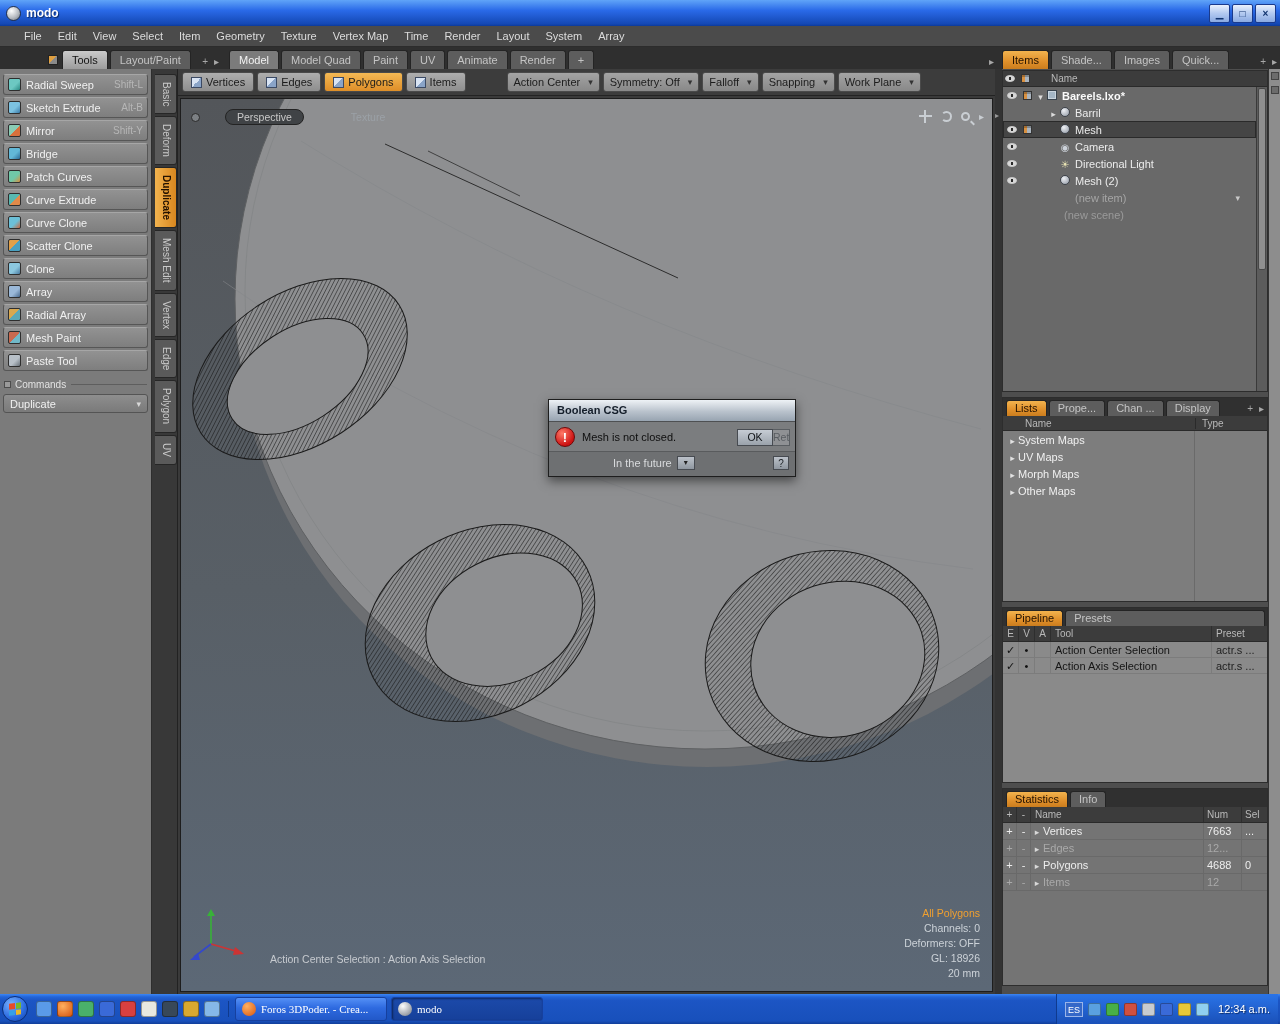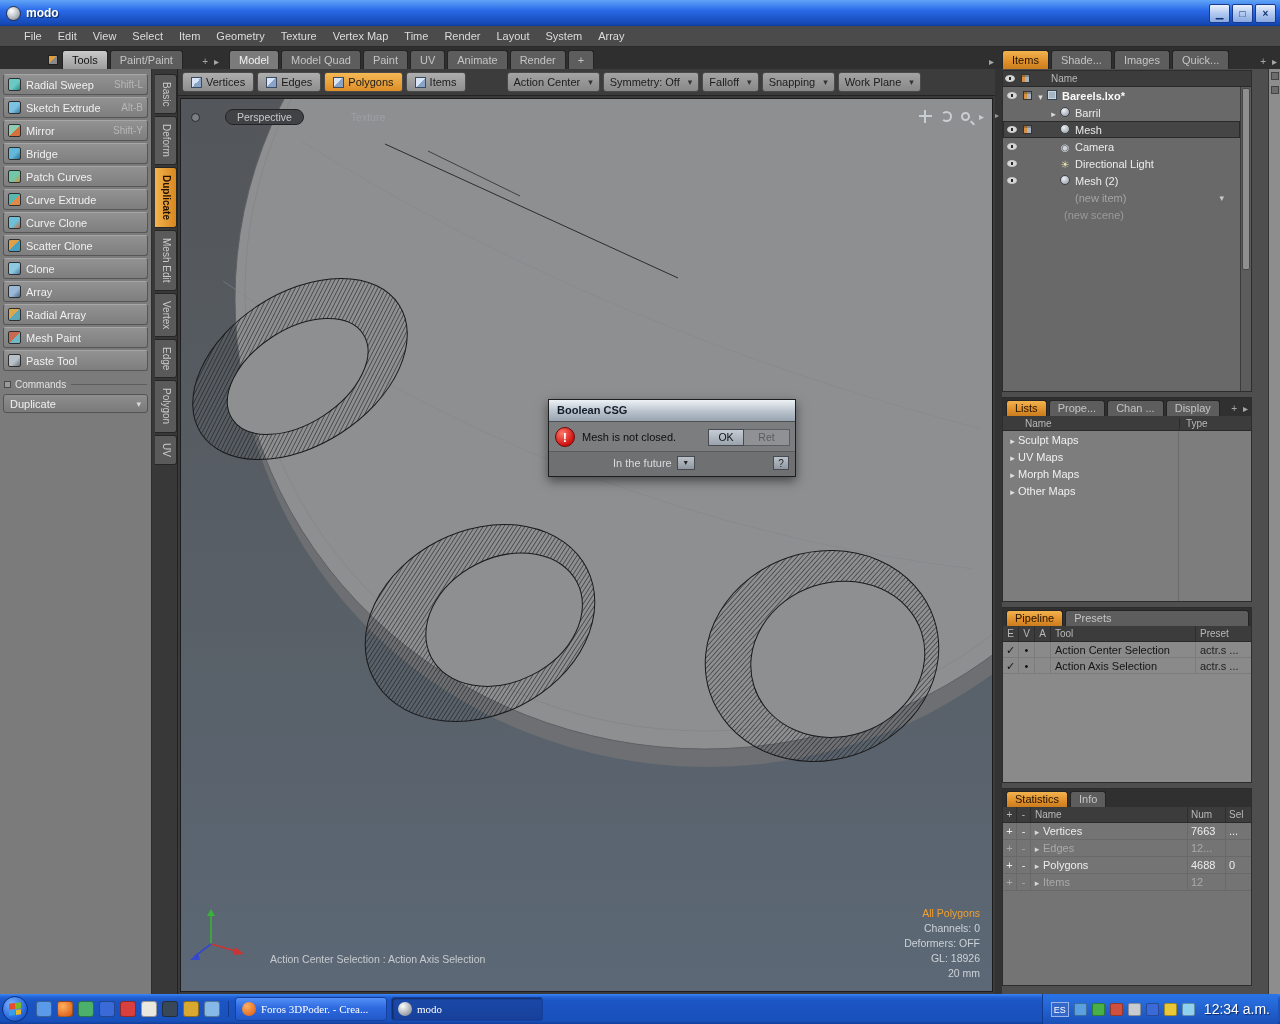"Paint/Paint" span.tab { text: Paint/Paint -> Layout/Paint }
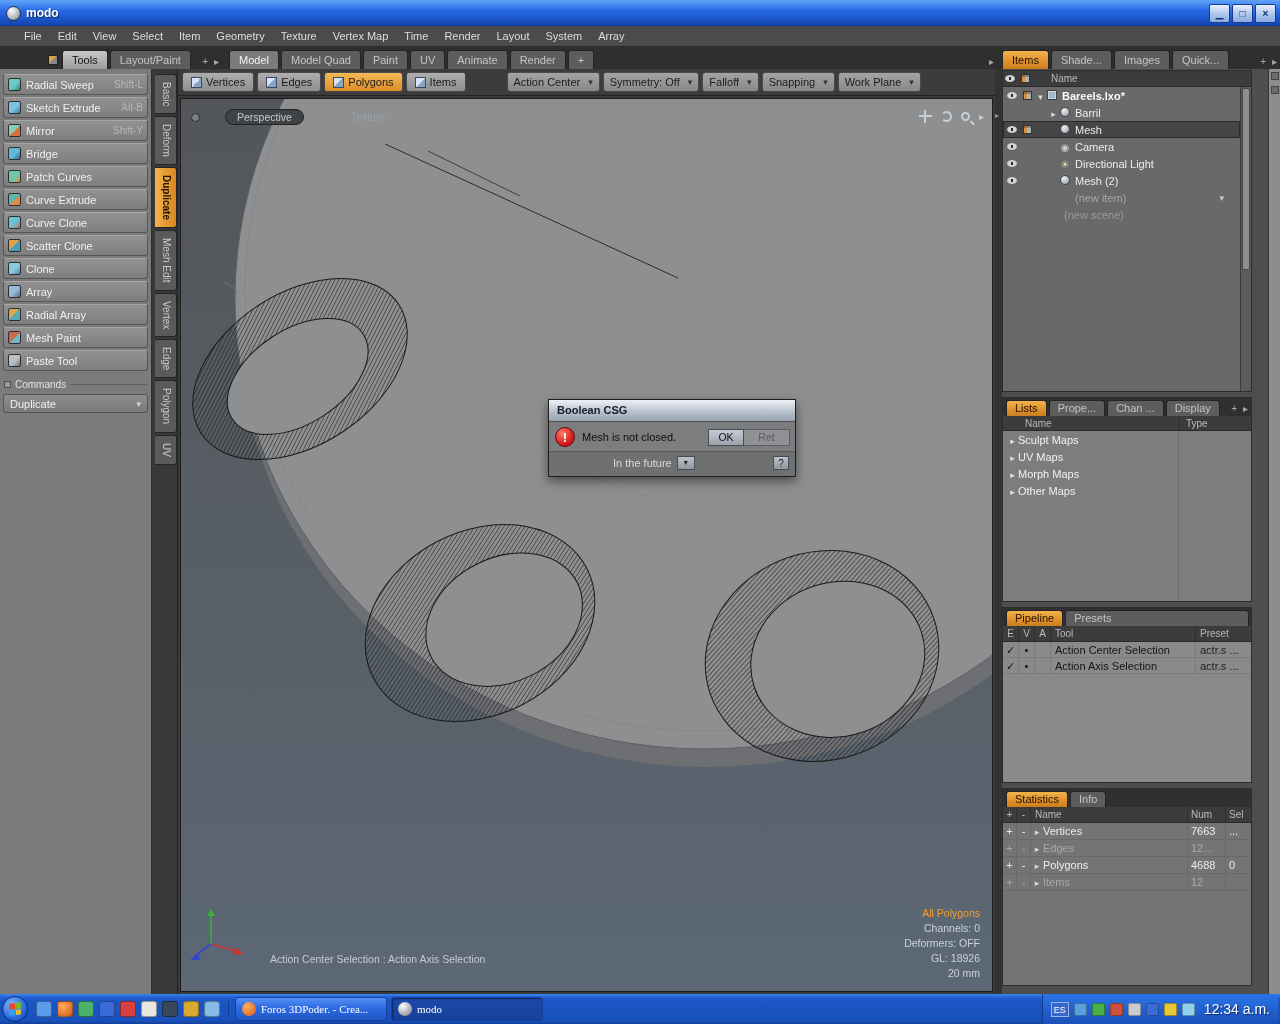"Name" .right-col { padding: 1px 16px 8px 0 -> 1px 0 8px 0 }
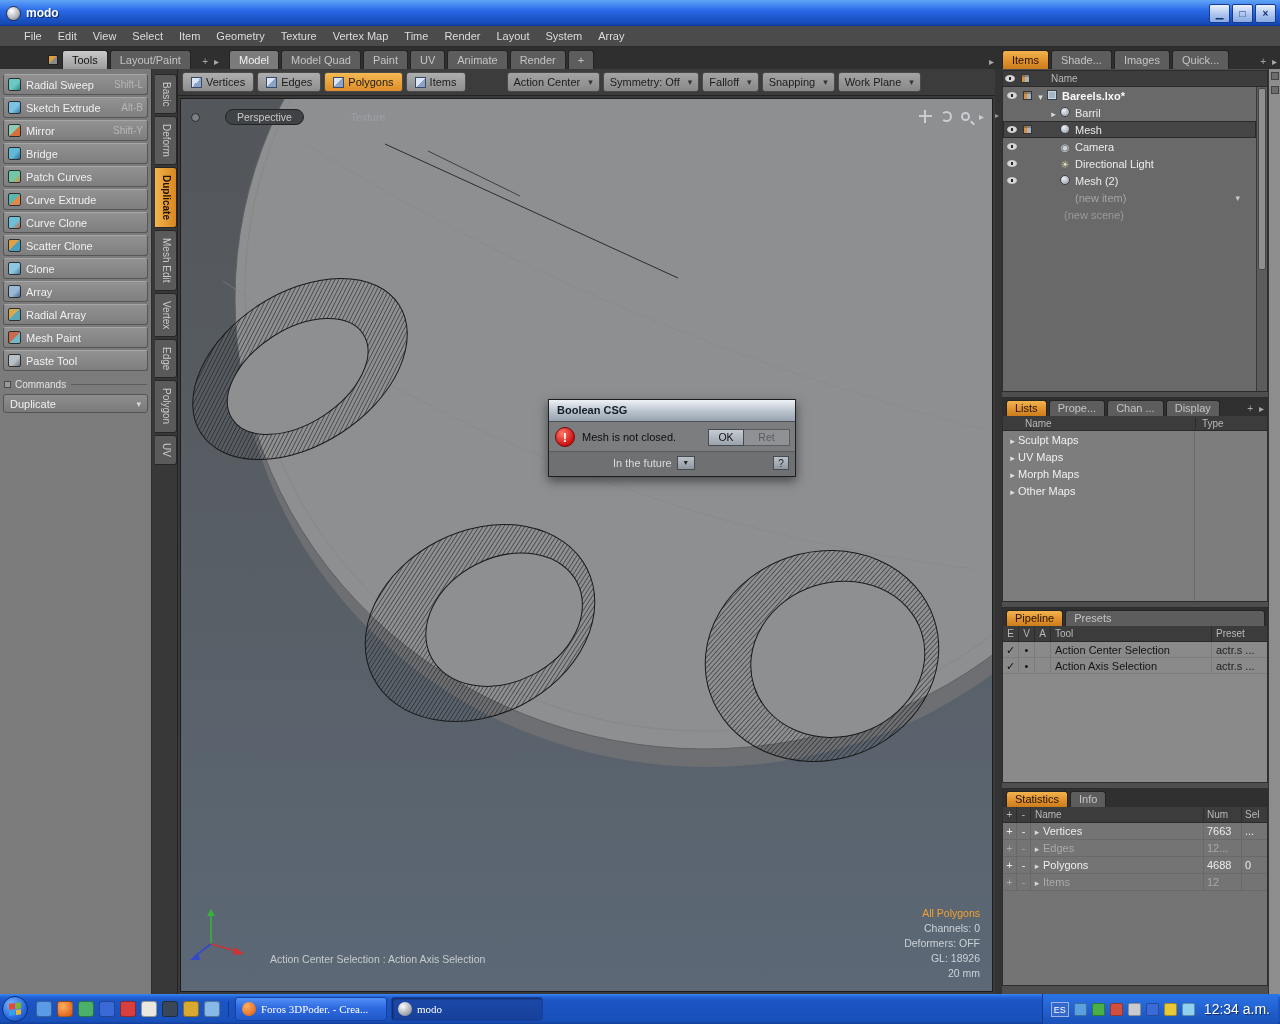"Ret" .btn-ret { width: 46px -> 17px }
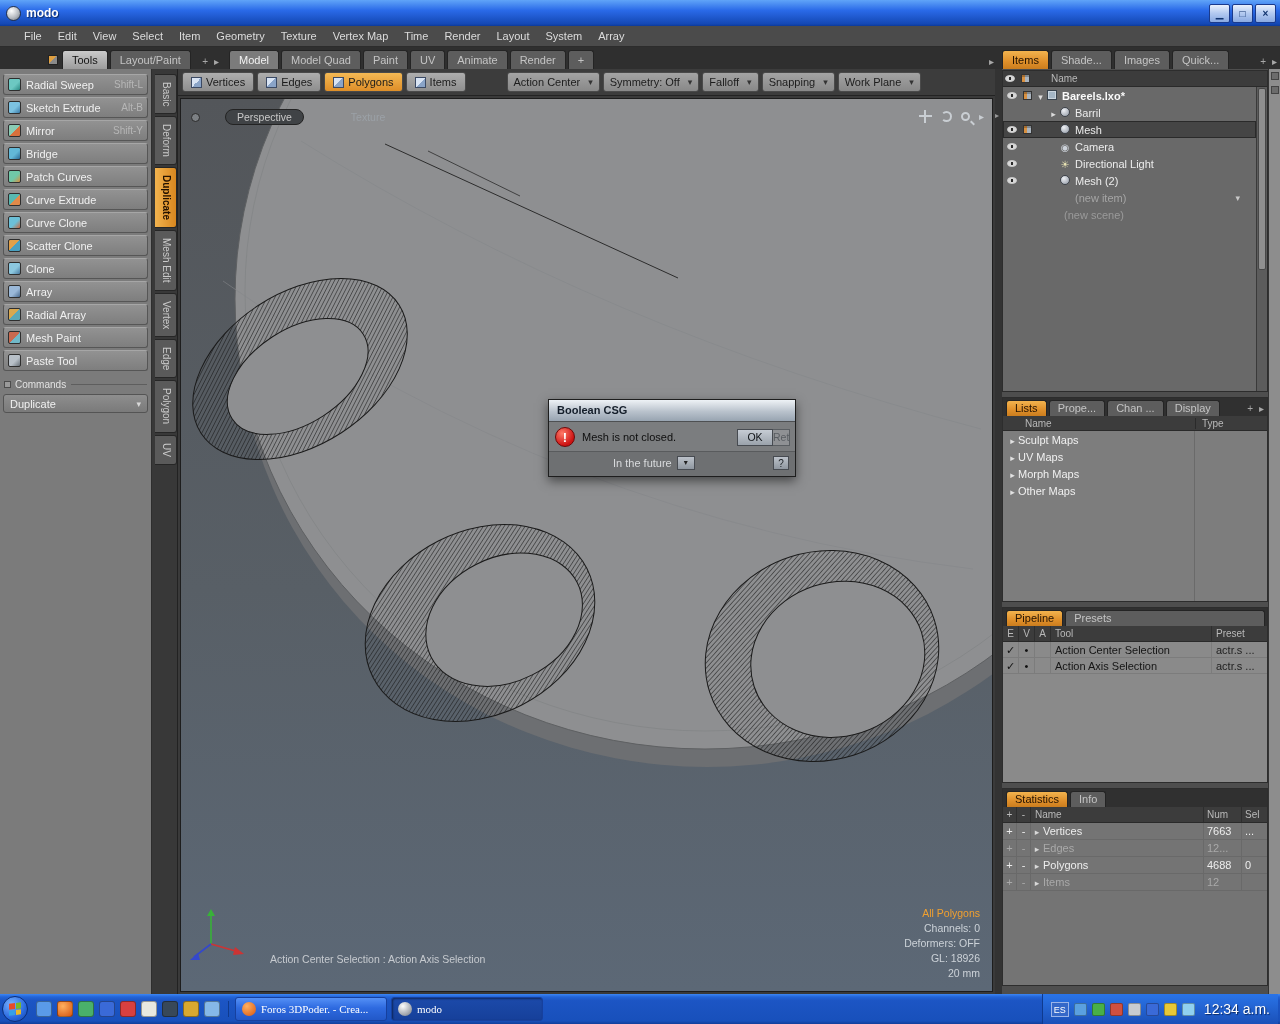"Sculpt Maps" span { text: Sculpt -> System }
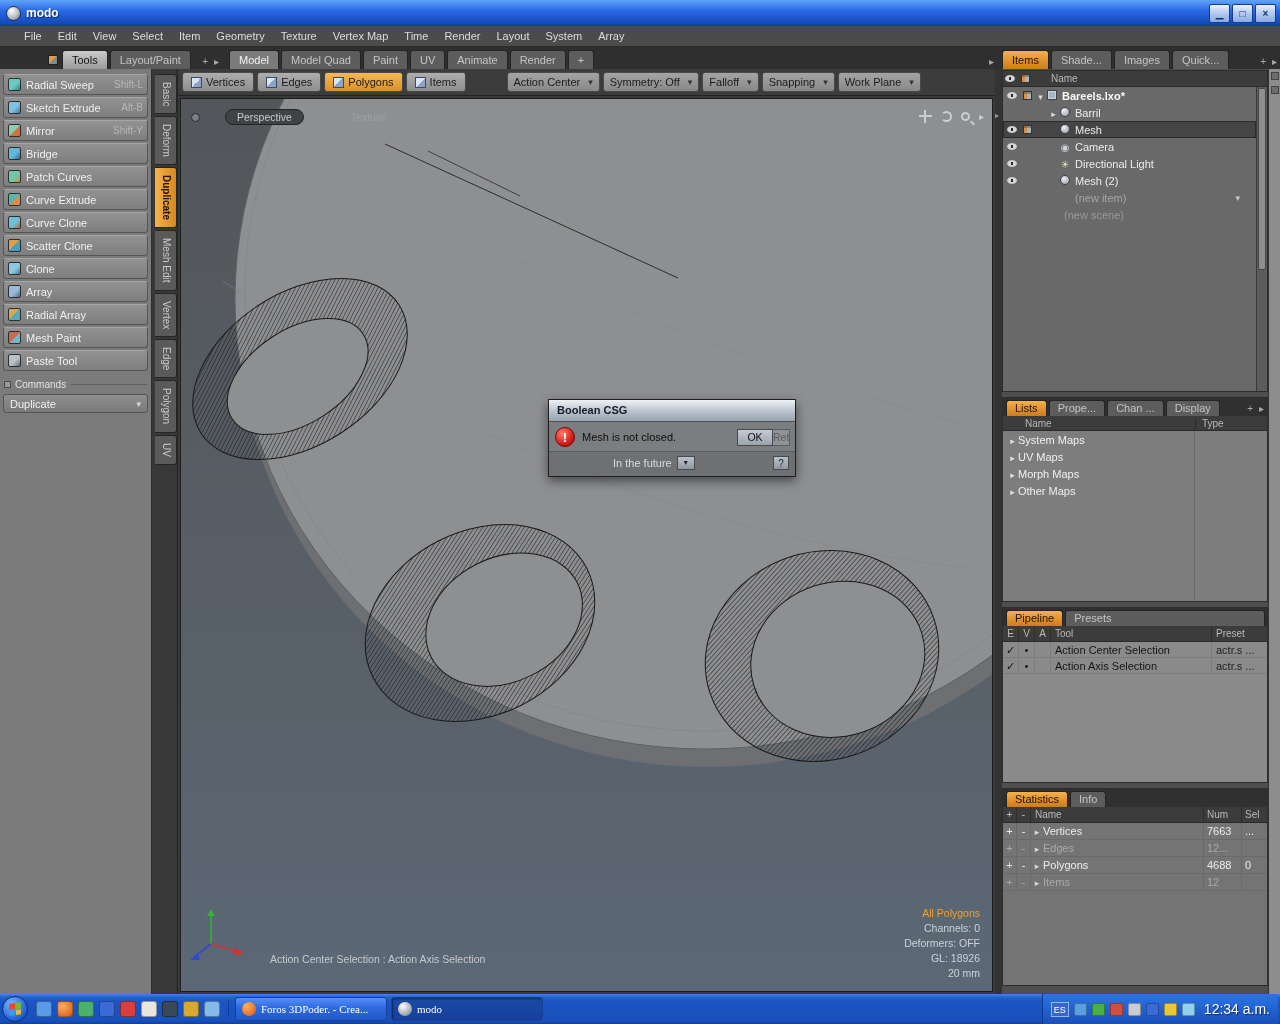"12:34 a.m." .clock { font-size: 14px -> 11px }
